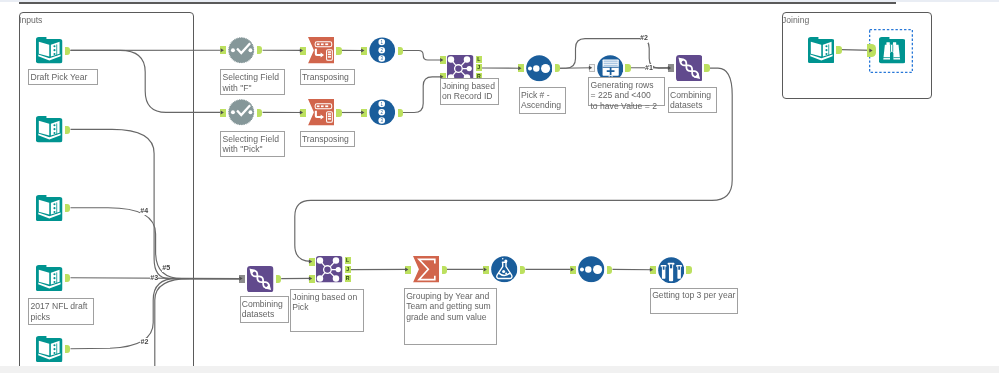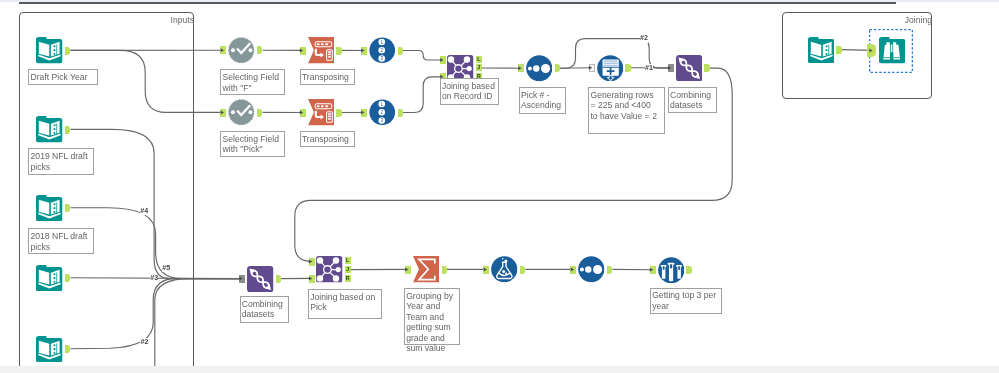"Inputs" .ctitle { text-align: right -> left }
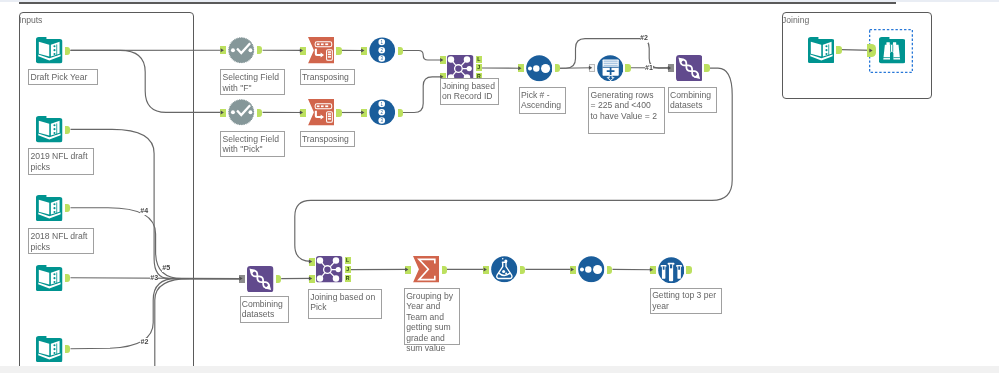"Generating rows" div.label { height: 47px -> 29px; top: 87px -> 77px }
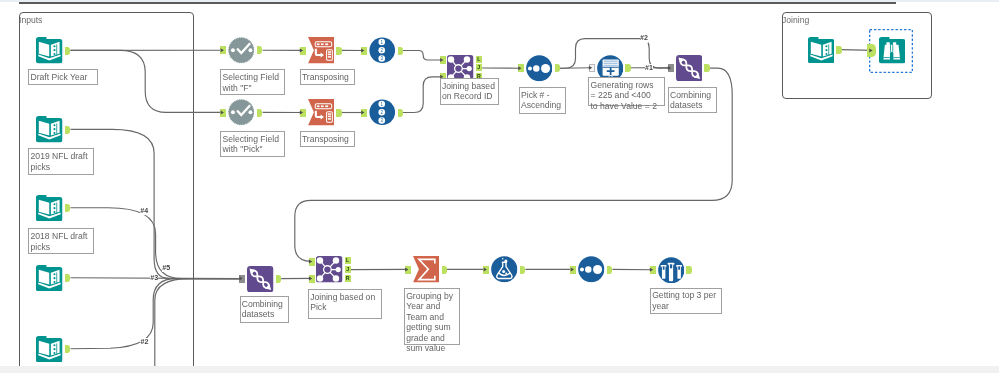"2019 NFL draft picks" div.label { html: <div>2019 NFL draft picks</div> -> none }
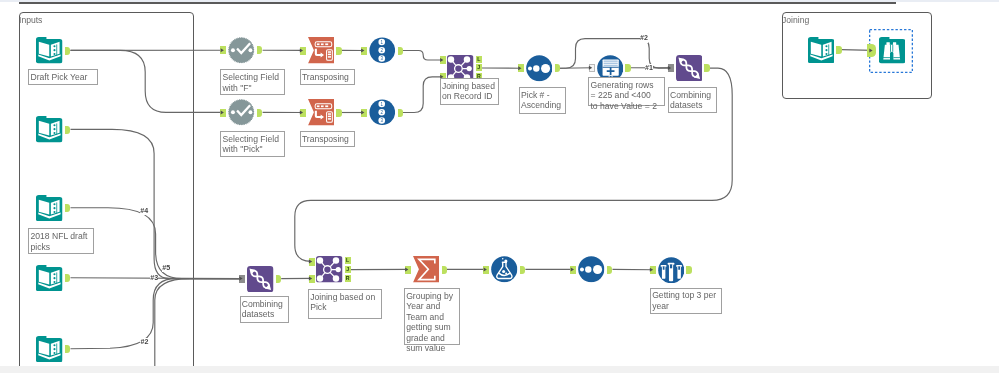"2018 NFL draft picks" div.label { html: <div>2018 NFL draft picks</div> -> none }
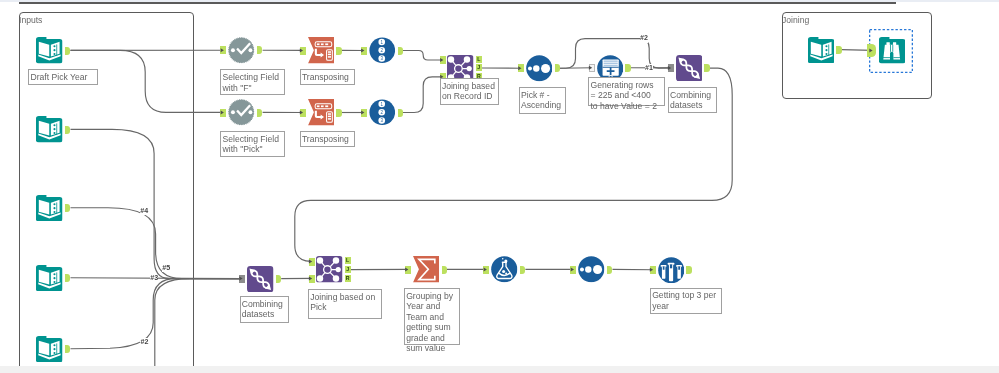"Joining based on Pick" div.label { height: 30px -> 43px; left: 308px -> 290px }
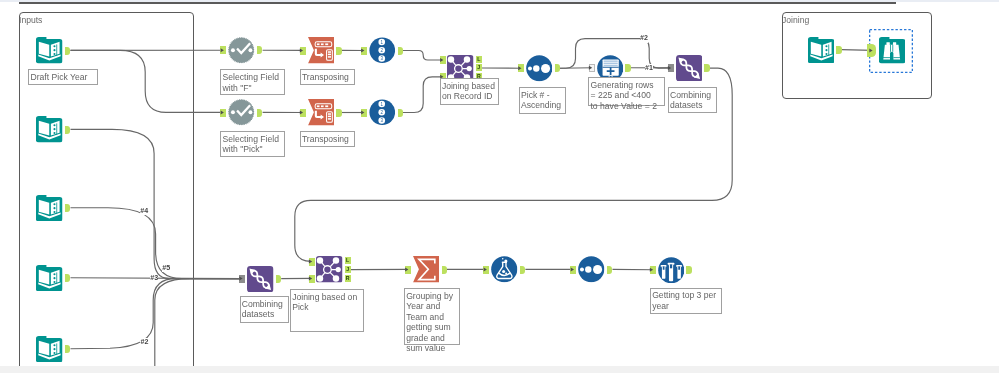"Grouping by Year and Team" div.label { width: 56px -> 93px }
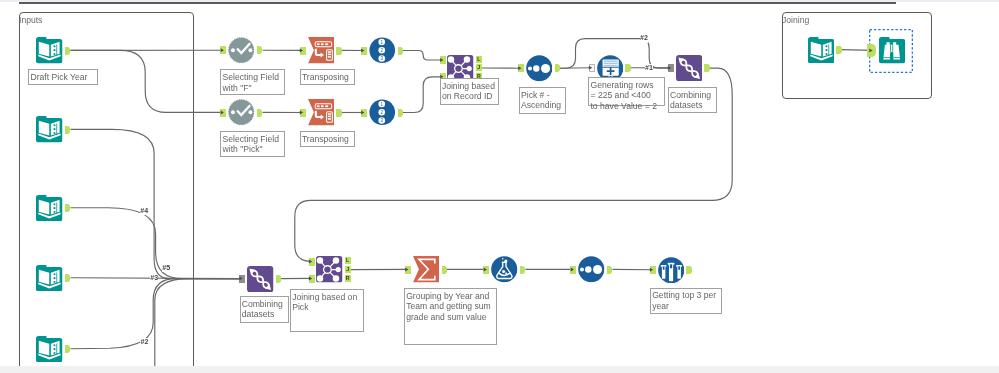"Getting top 3 per year" div.label { width: 72px -> 88px }
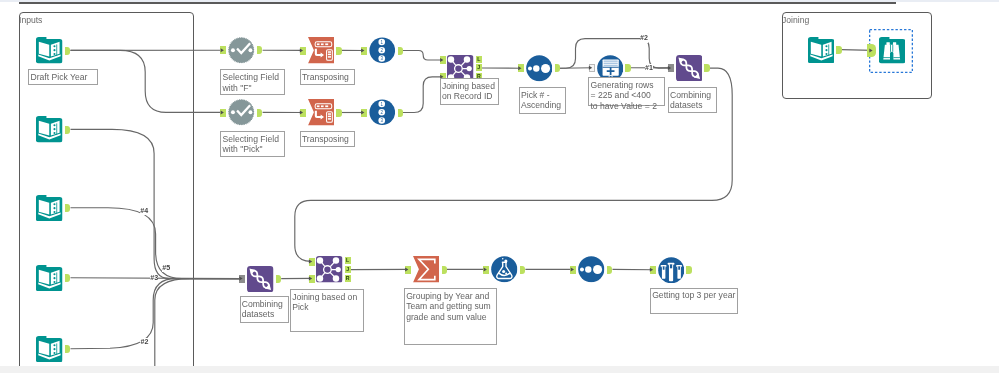"2017 NFL draft picks" div.label { html: none -> <div>2017 NFL draft picks</div> }
